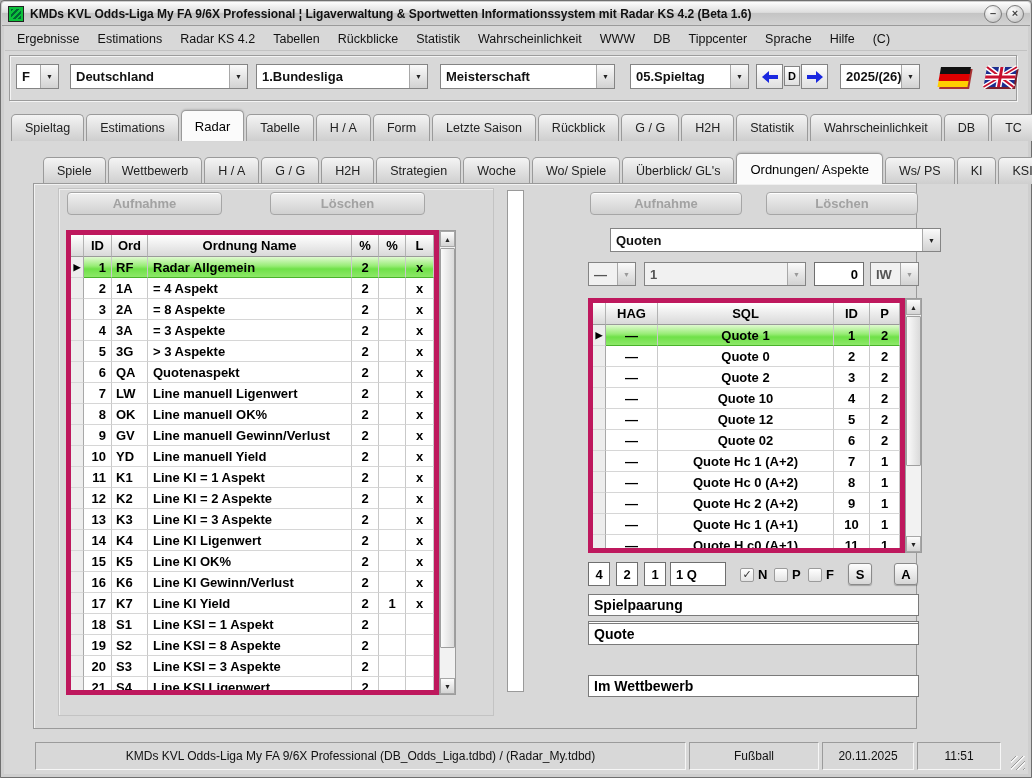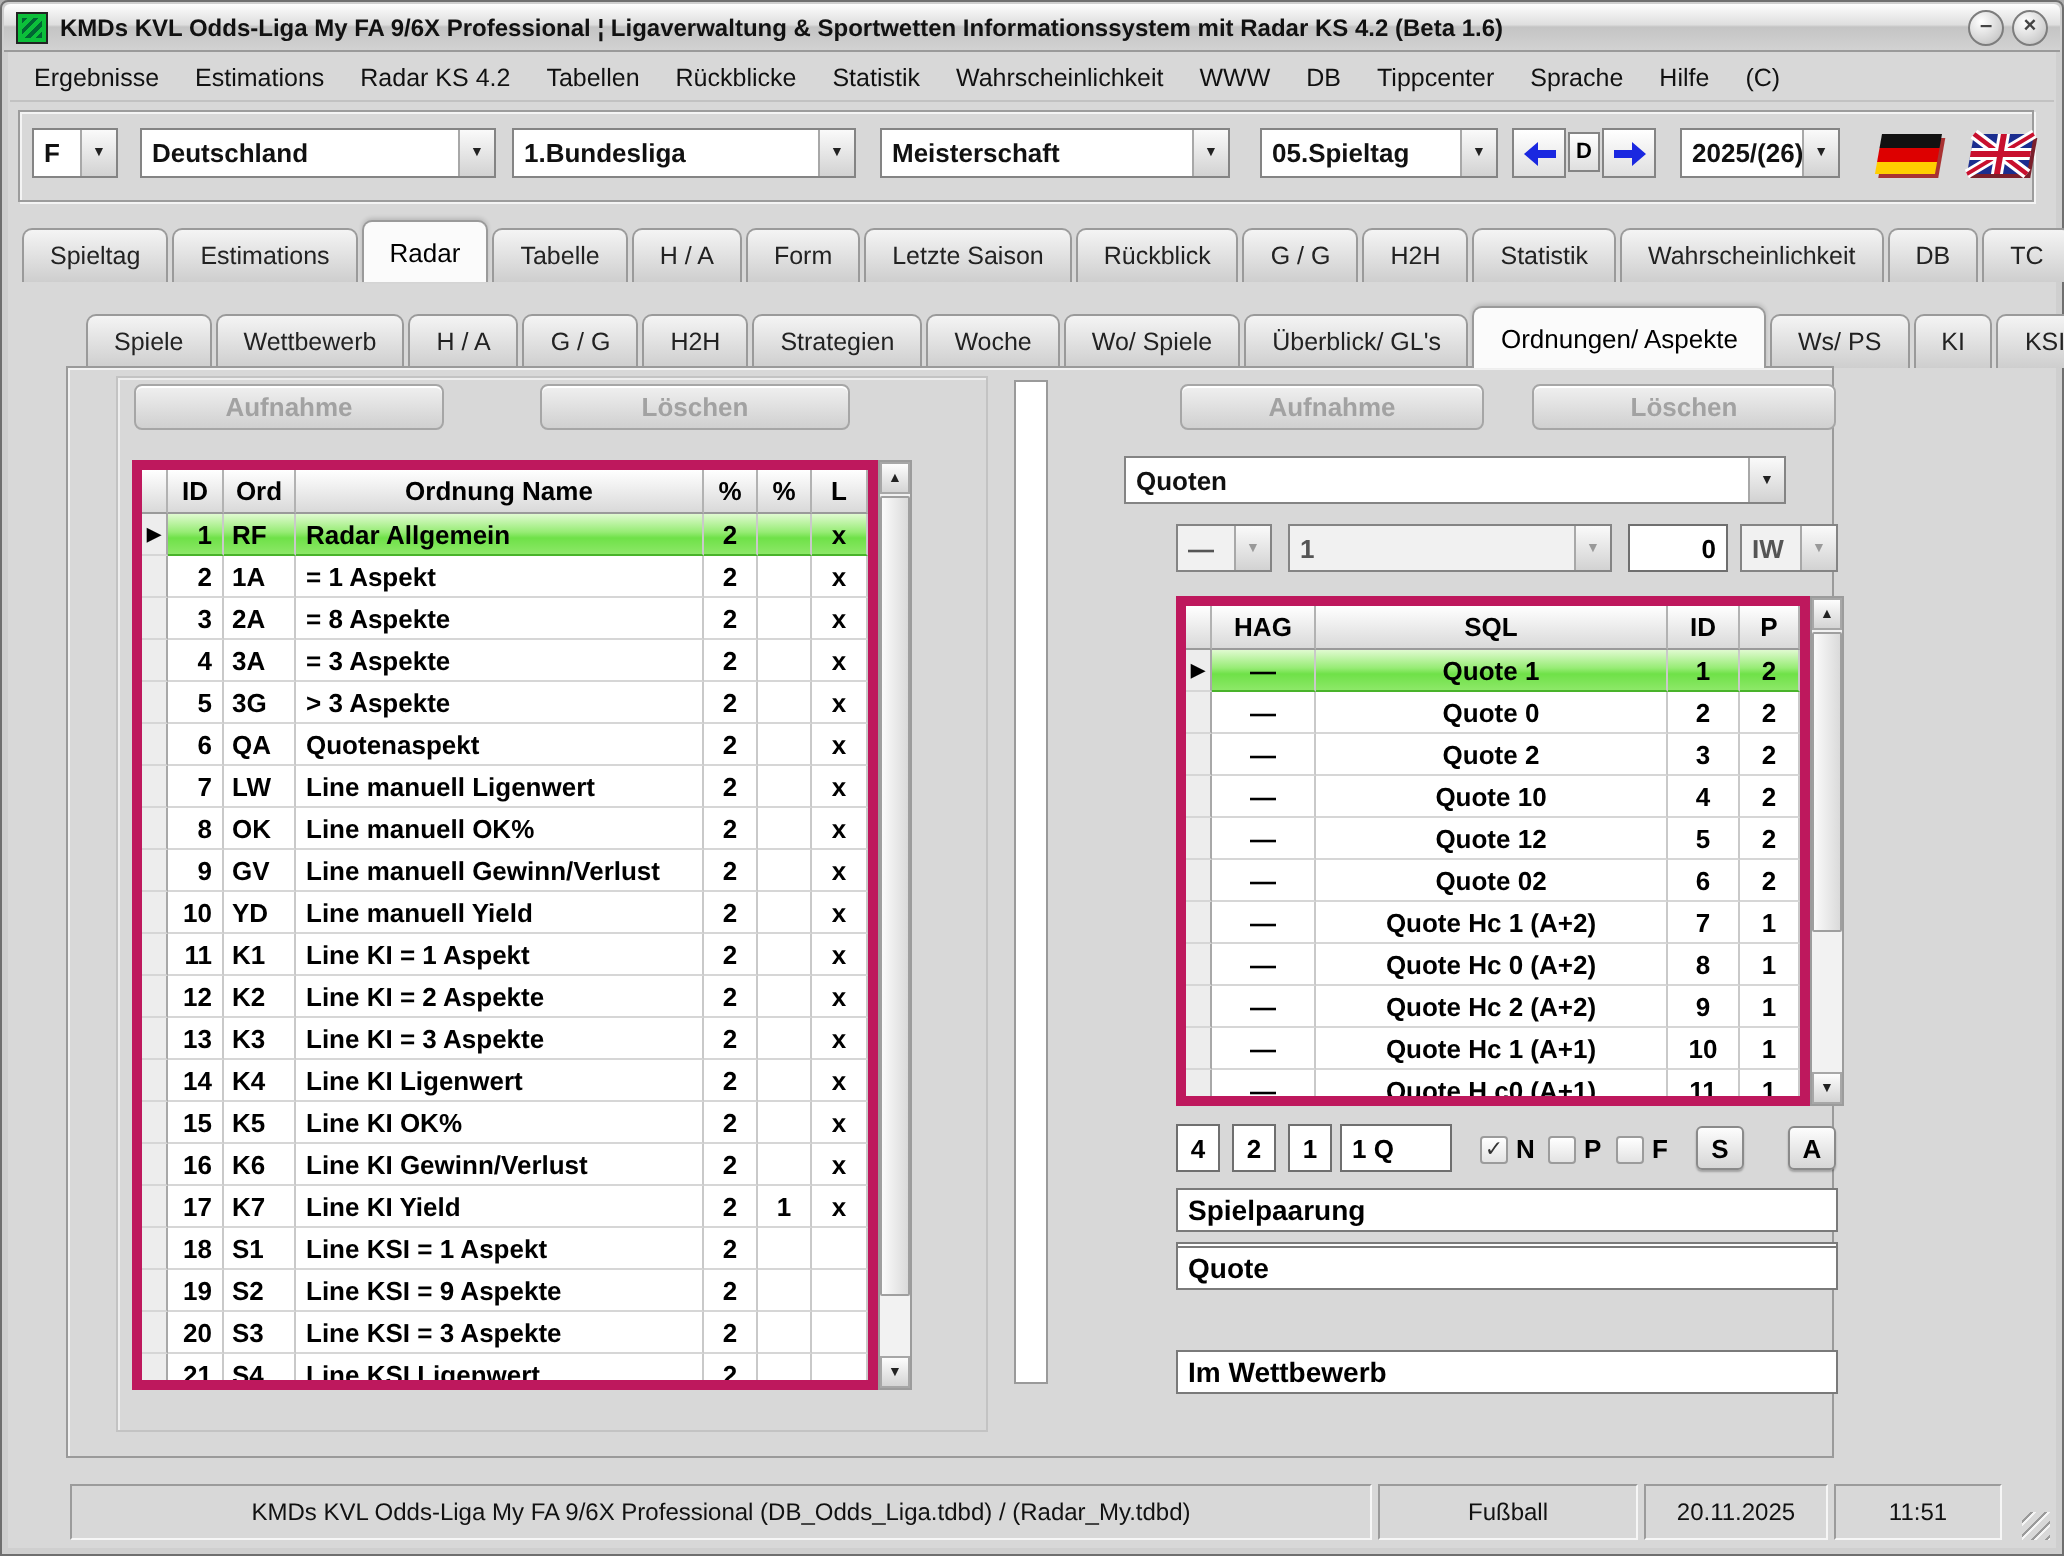"Quoten" div.combo { left: 528px -> 576px }
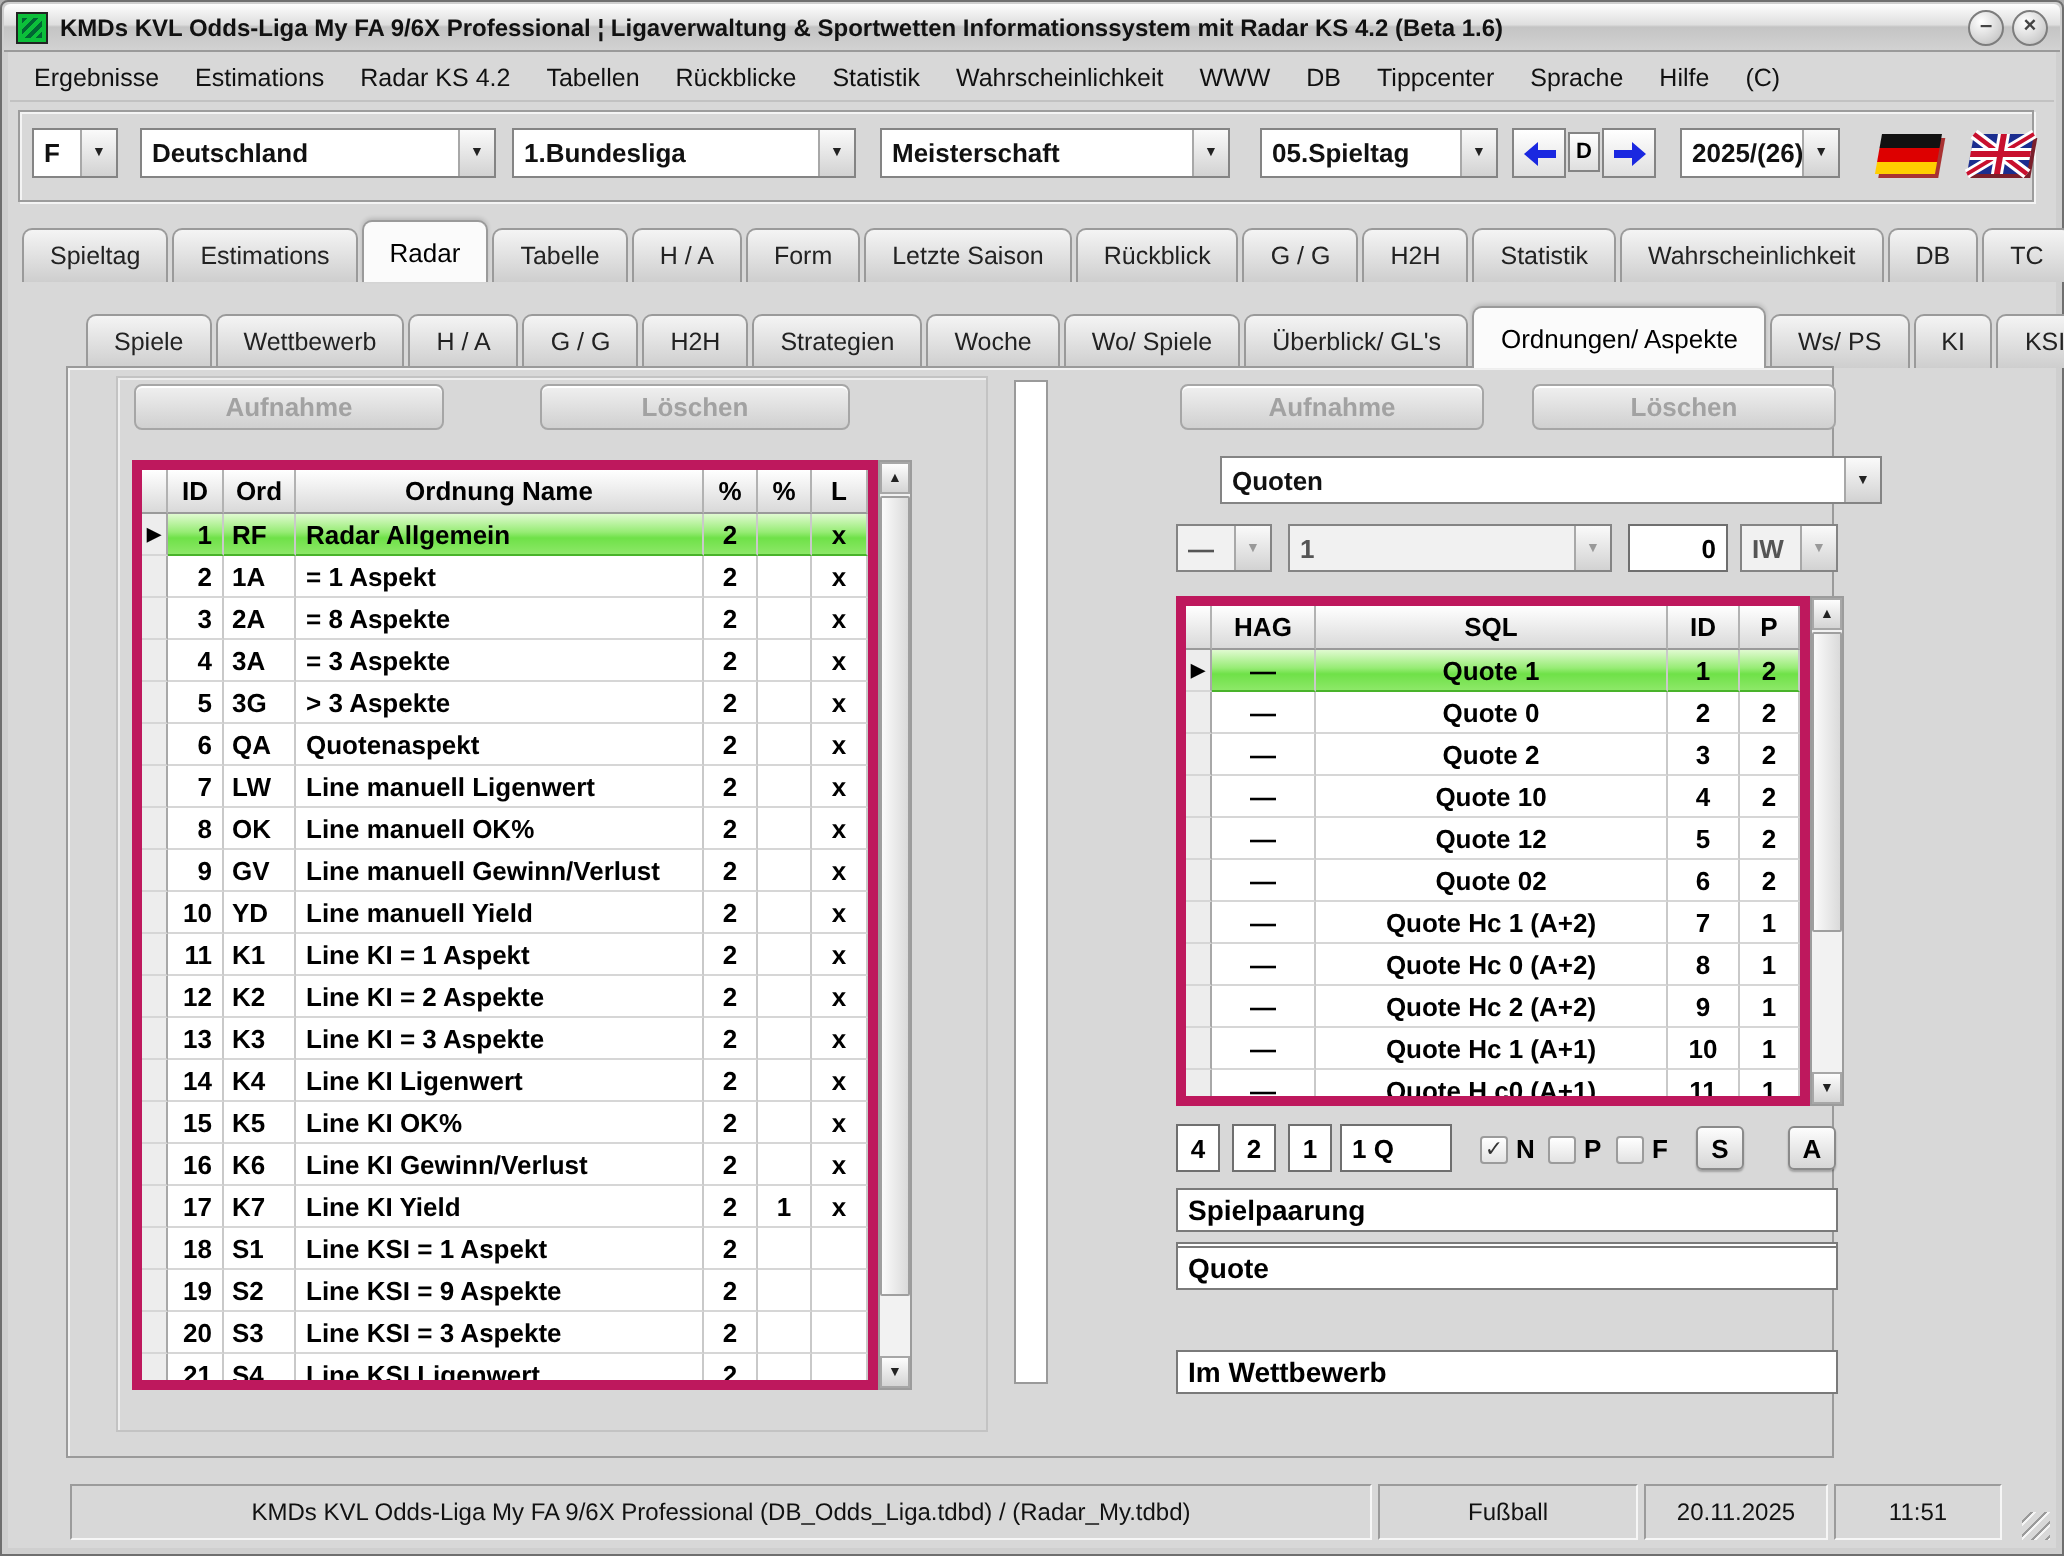"= 1 Aspekt" div.gcell { text: 1 -> 4 }
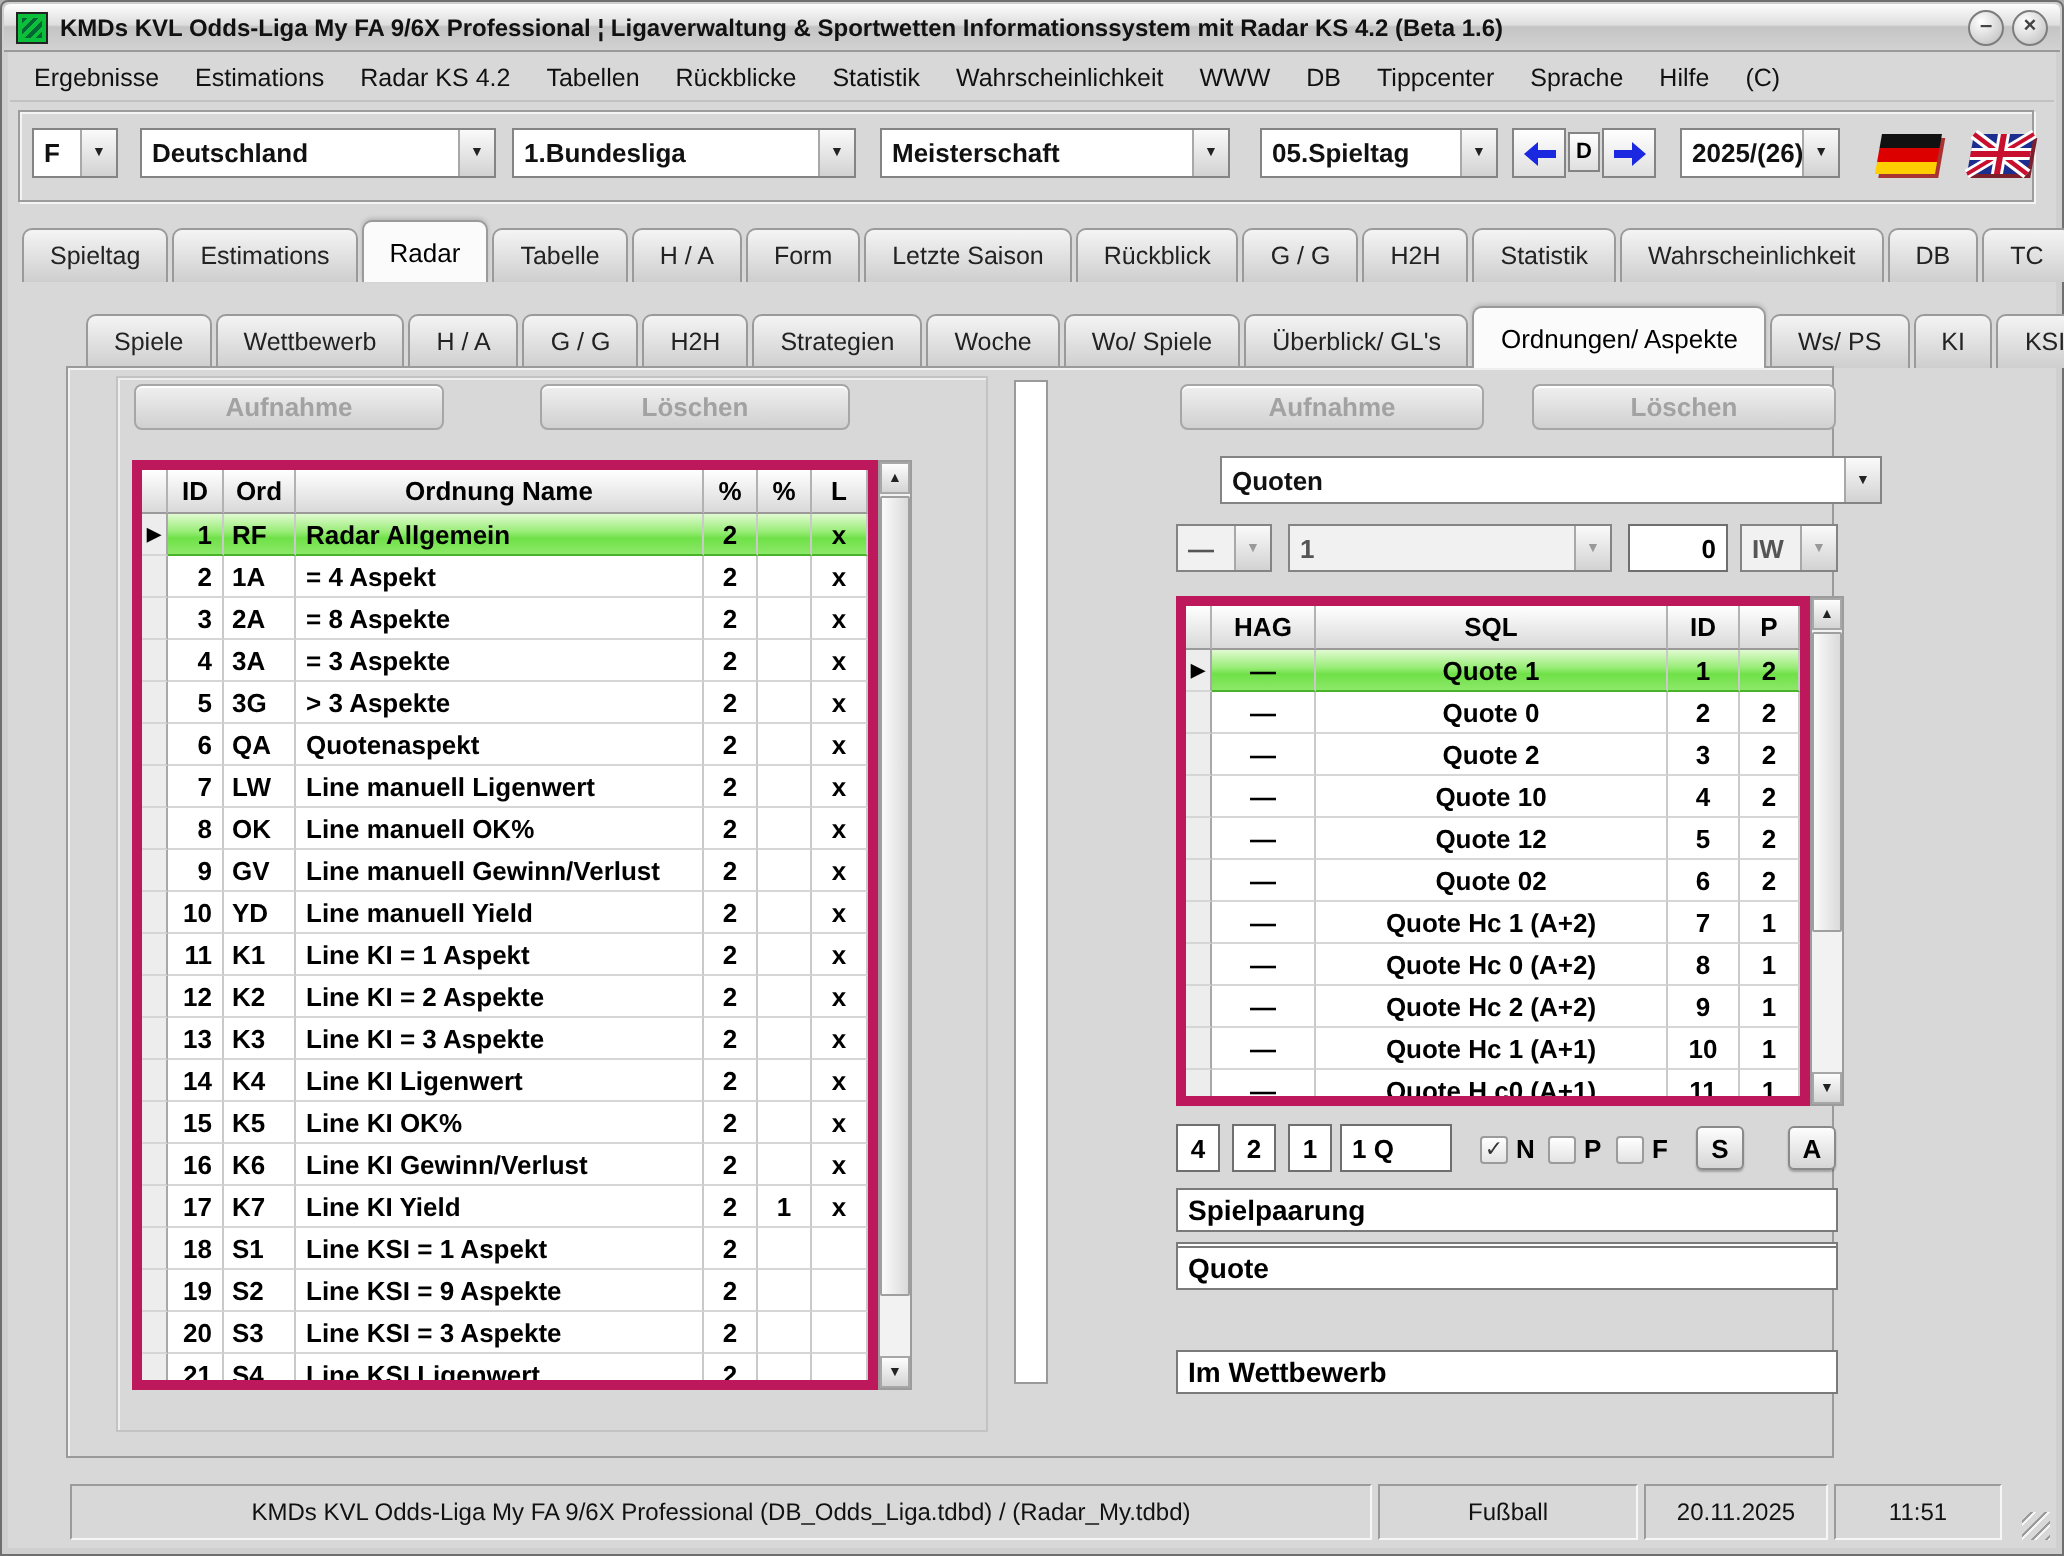"Line KSI = 9 Aspekte" div.gcell { text: 9 -> 8 }
